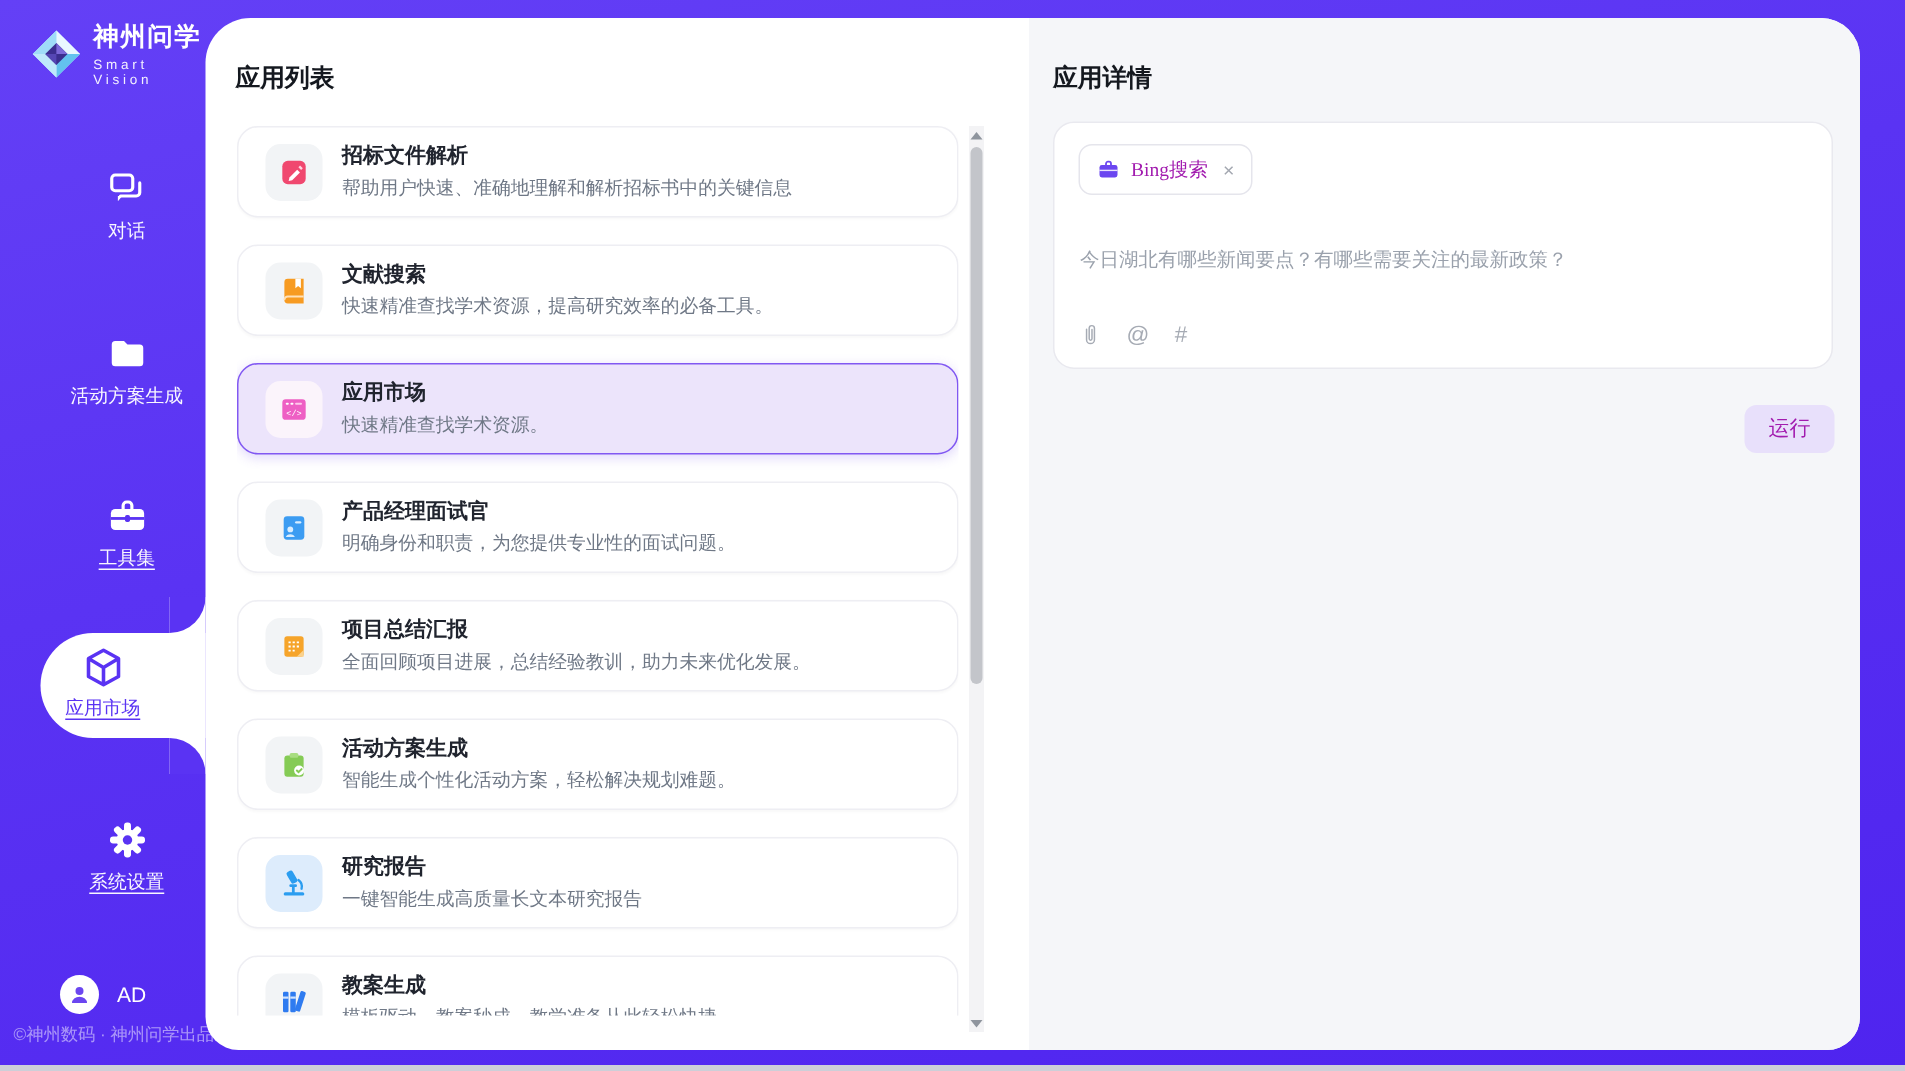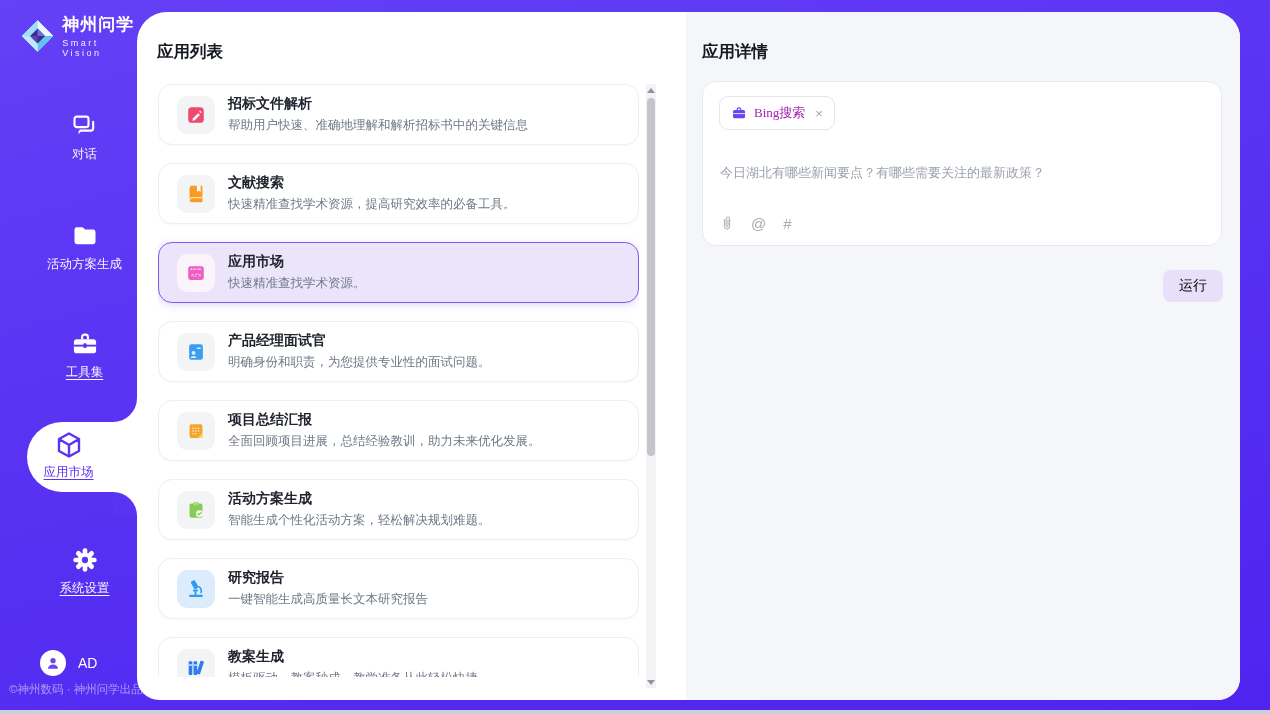"运行" .run-btn { color: #000000 -> #a21caf }
